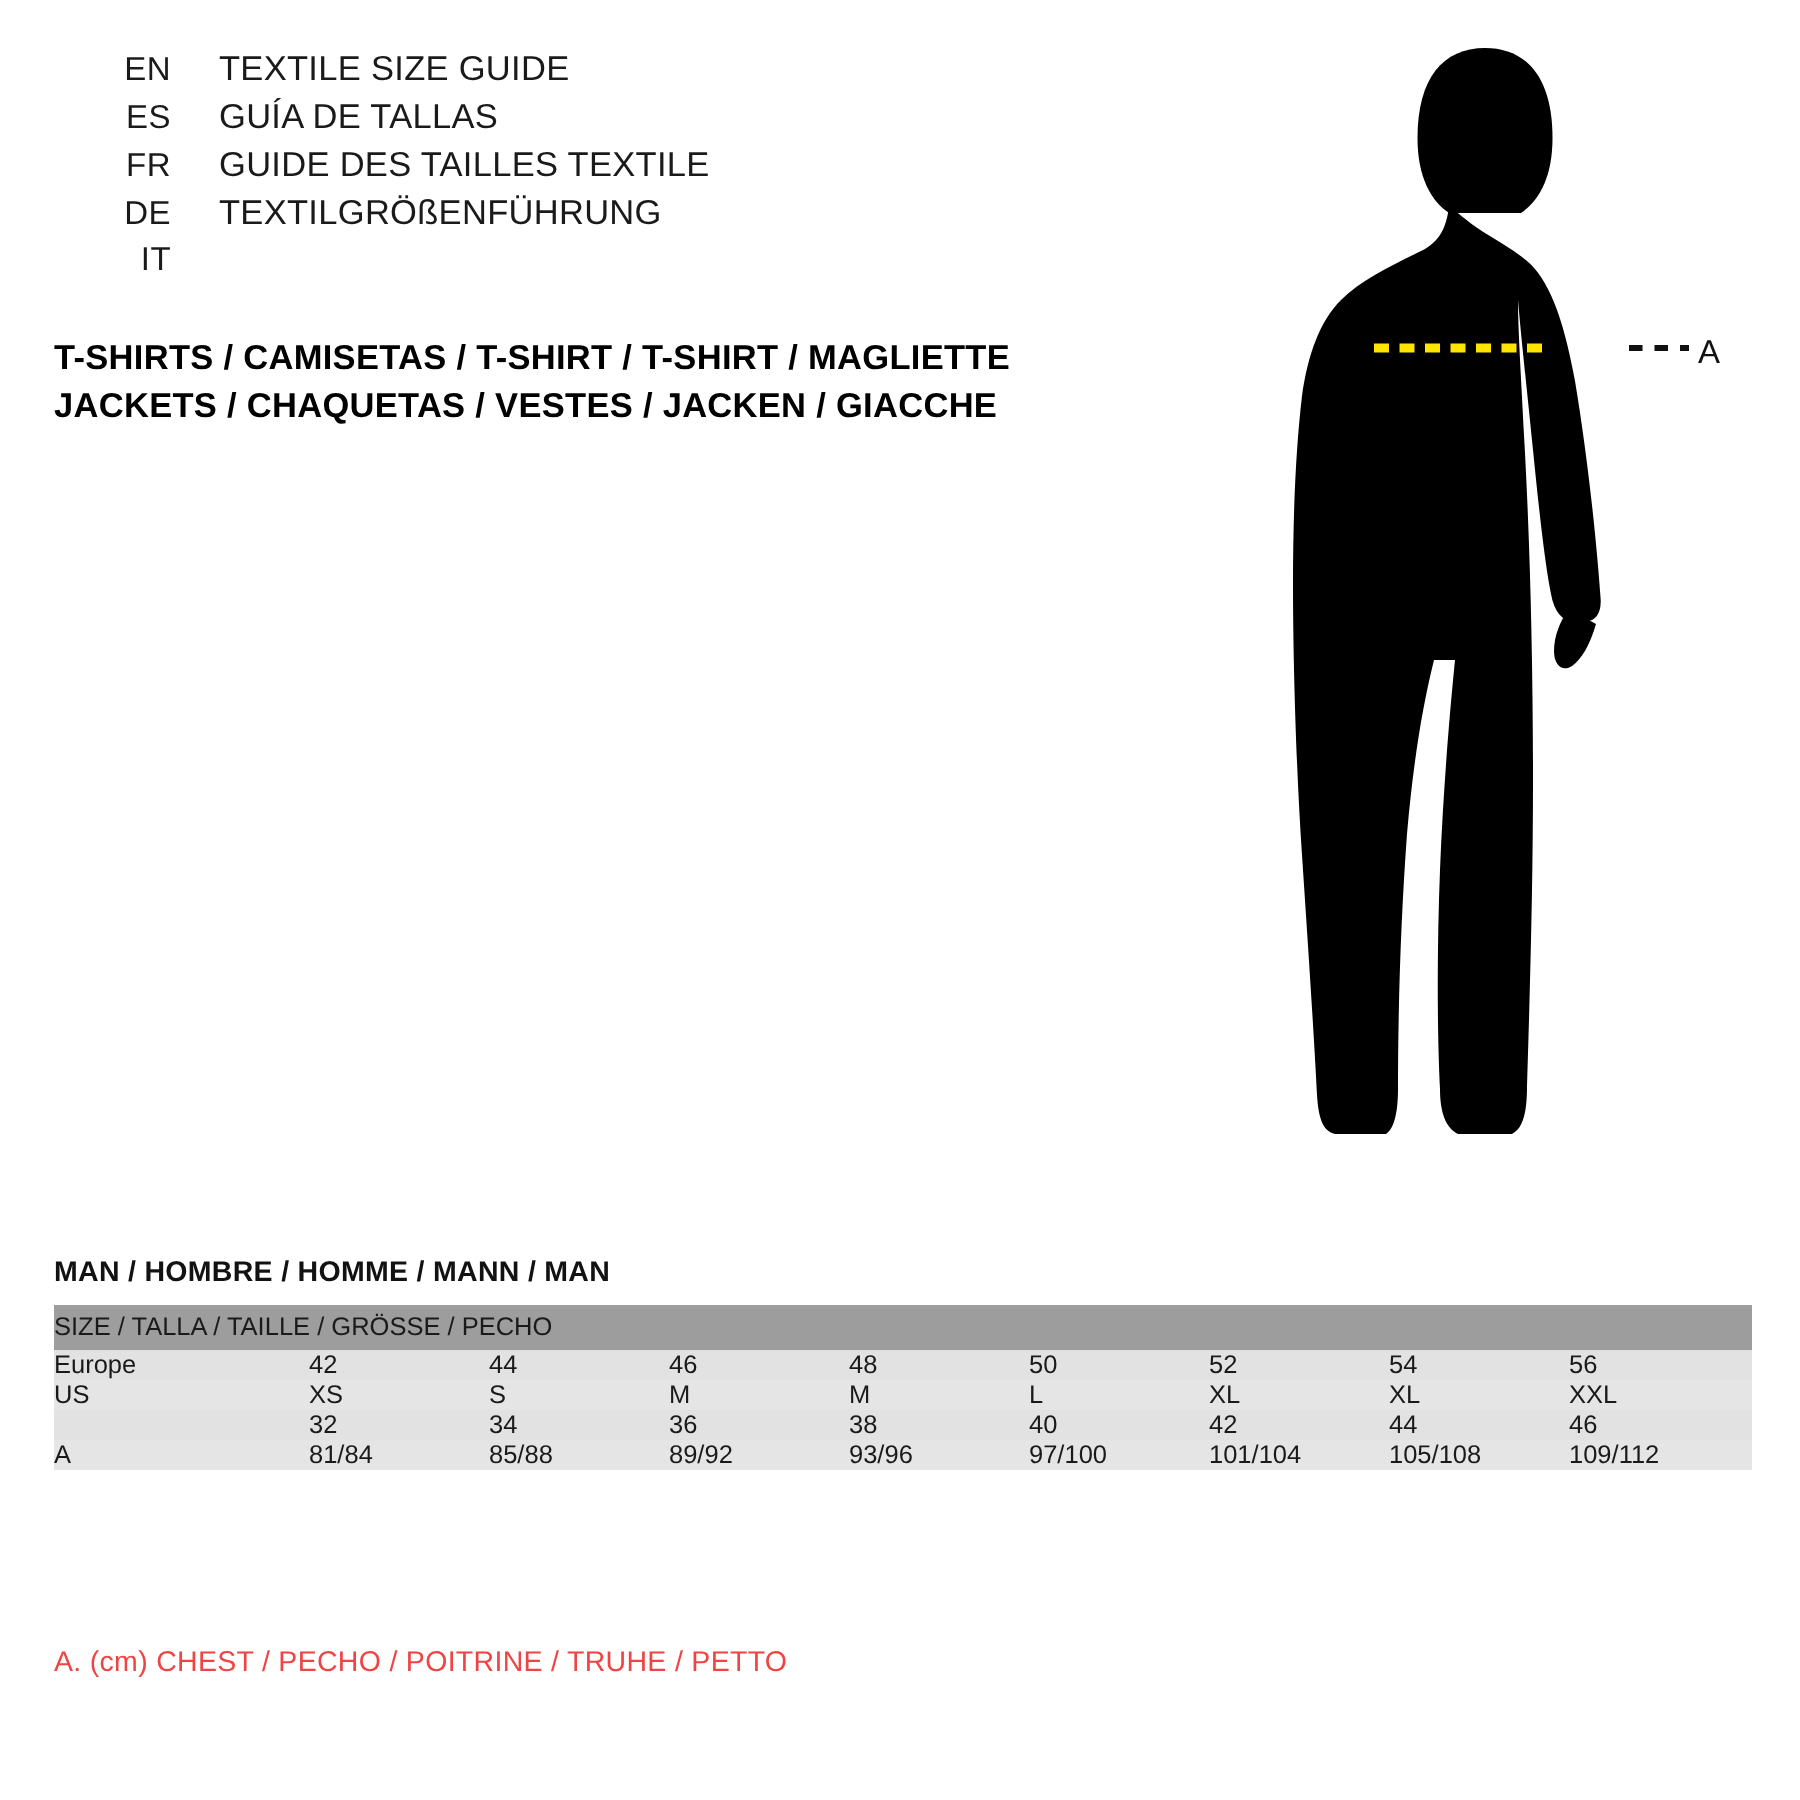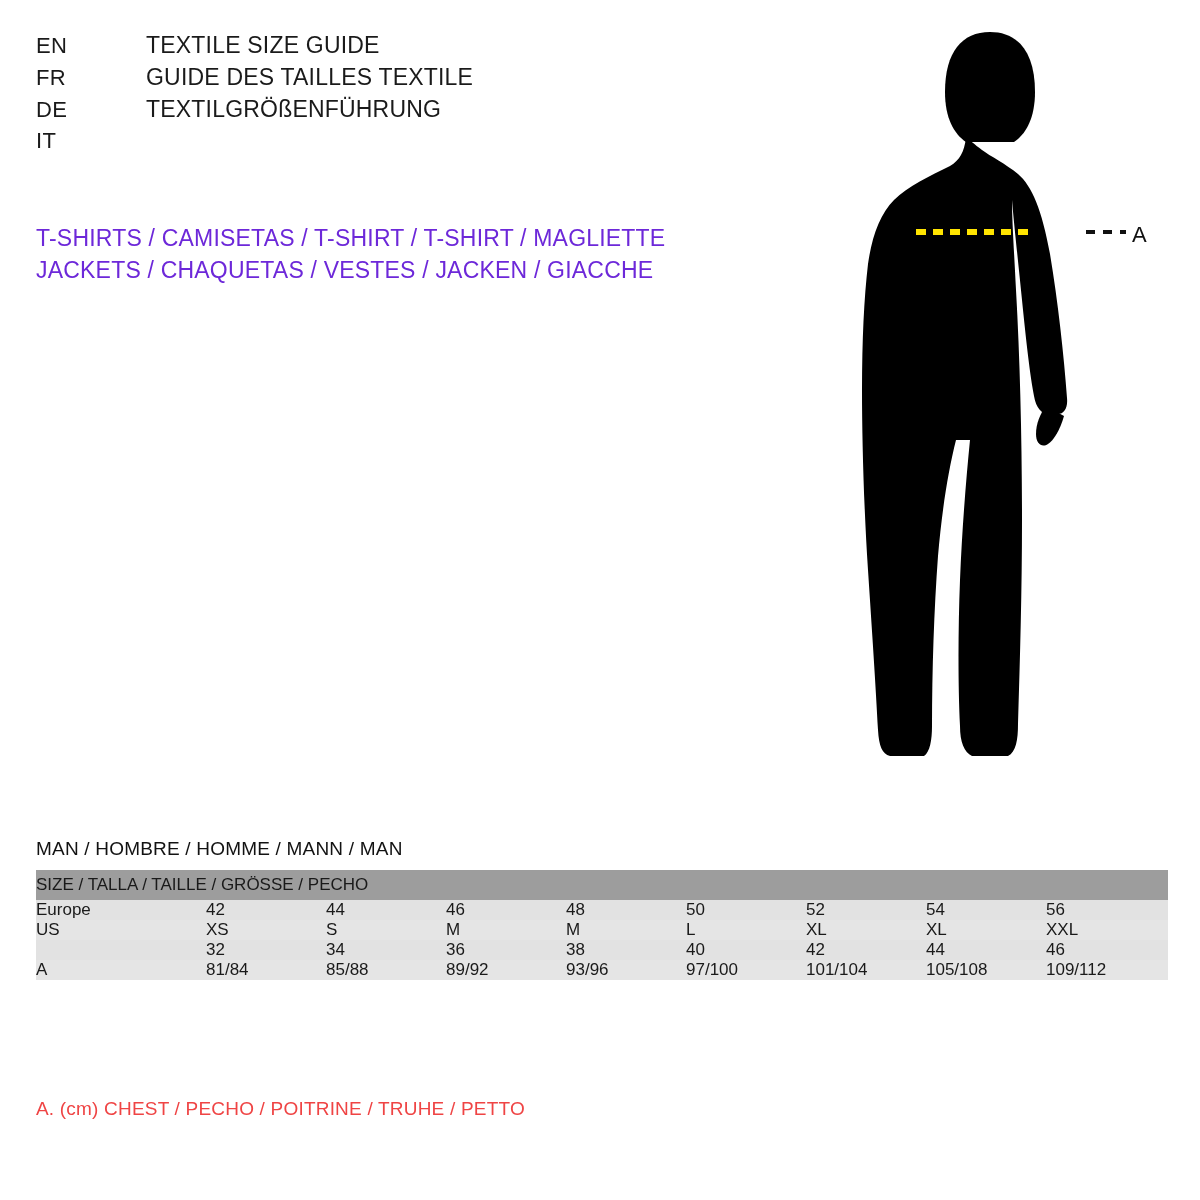"EN" .lang-block { text-align: none -> right }
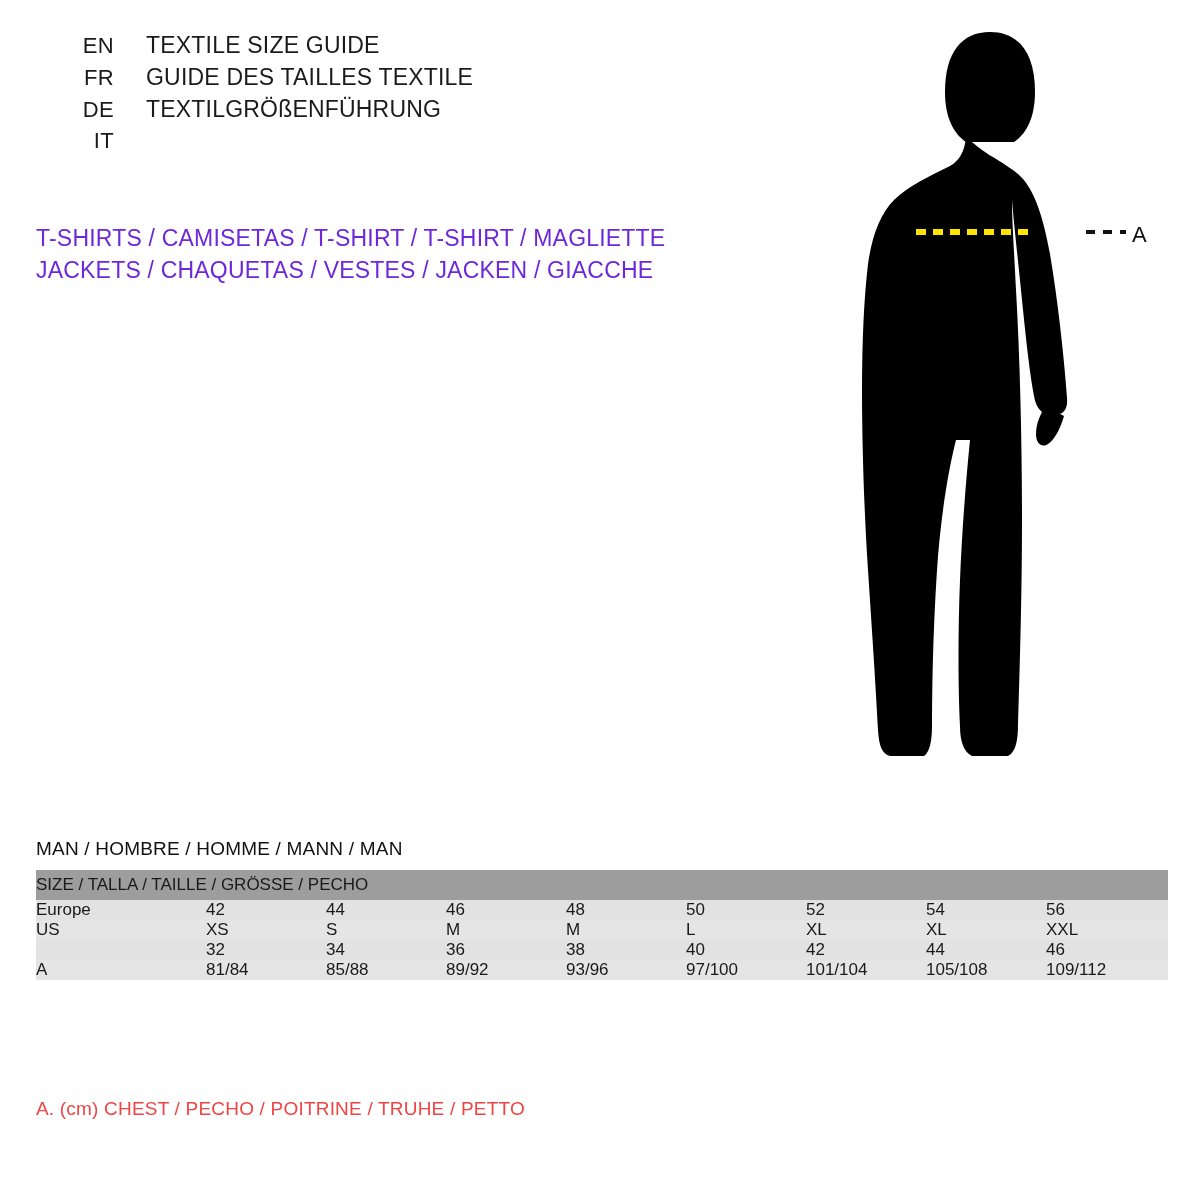"ES" div.lang-row { html: none -> <div> <div>ES</div> <div>GUÍA DE TALLAS</div> </div> }
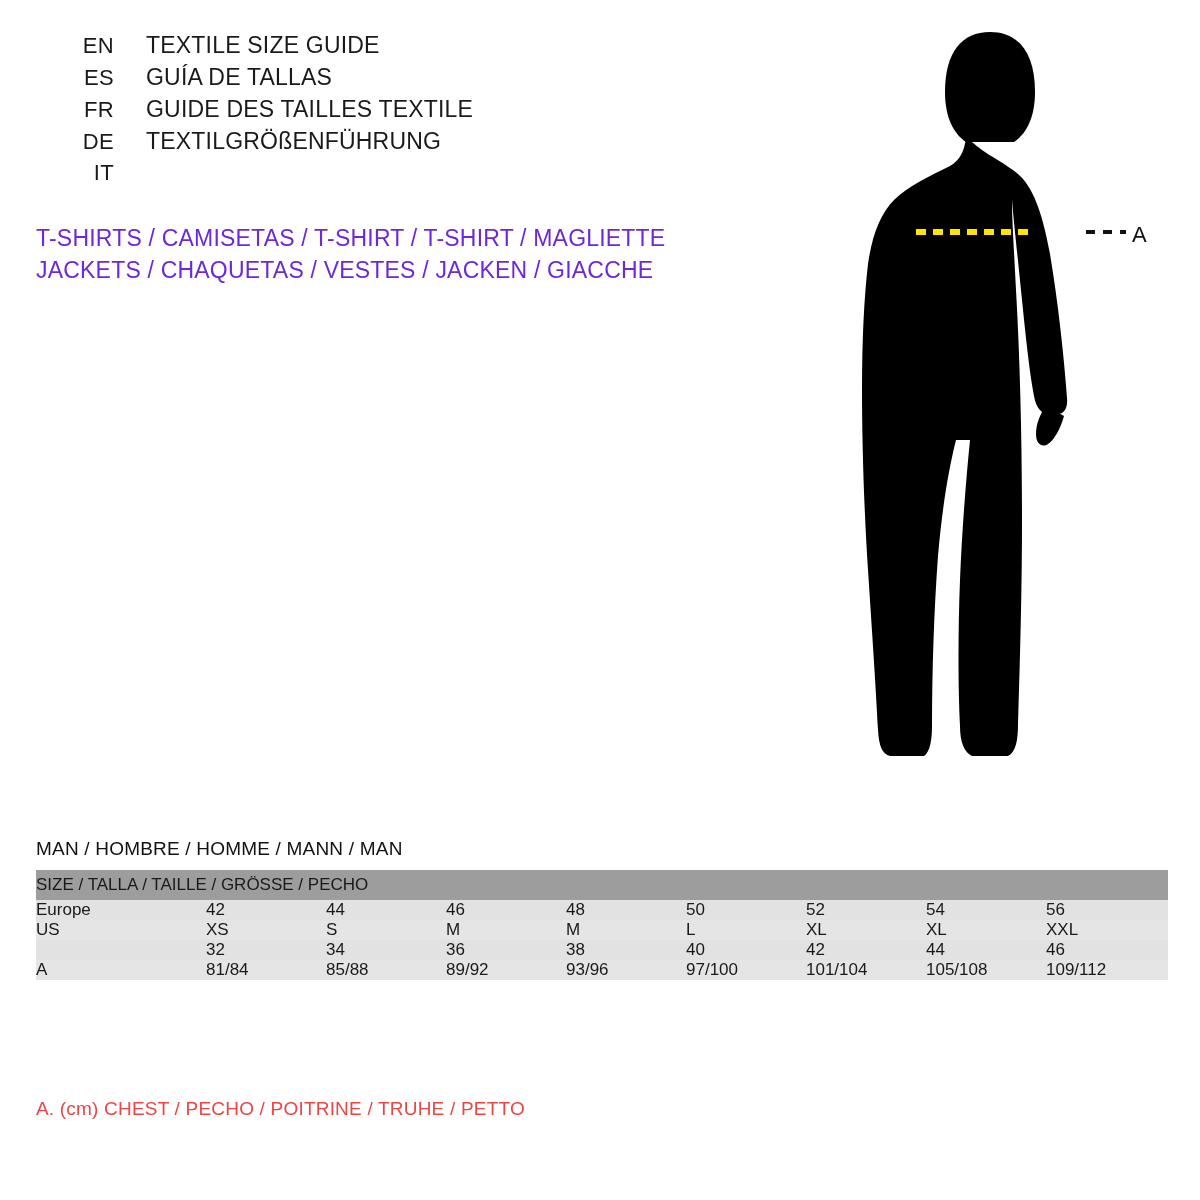"T-SHIRTS / CAMISETAS / T-SHIRT" .category-line { color: #6d28d9 -> #000000; font-weight: normal -> bold }
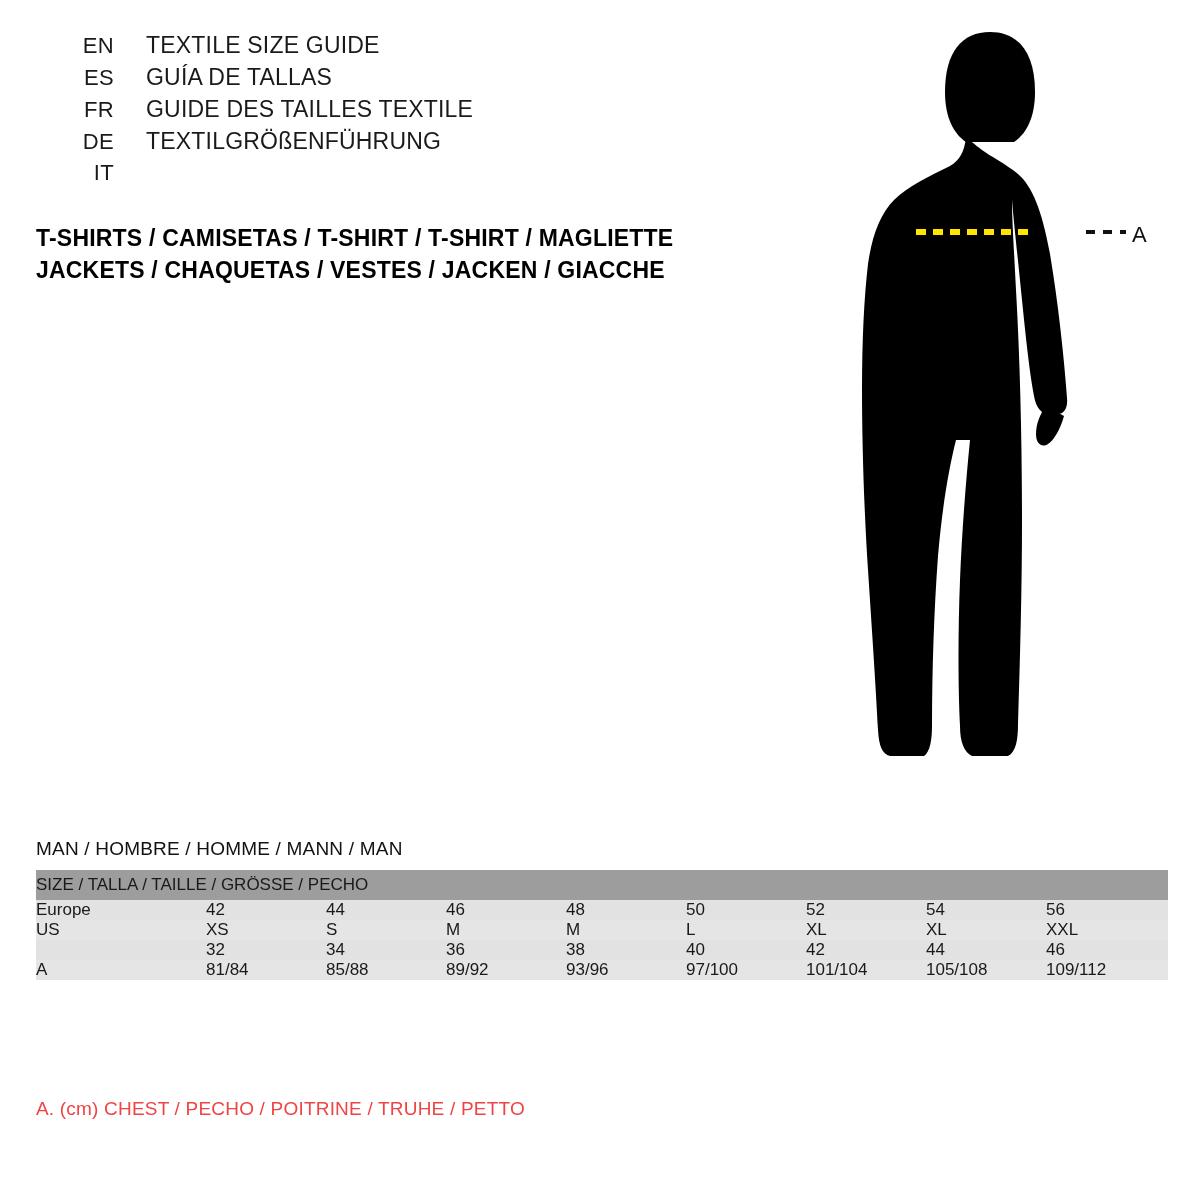"MAN / HOMBRE / HOMME" .table-caption { font-weight: normal -> bold }
